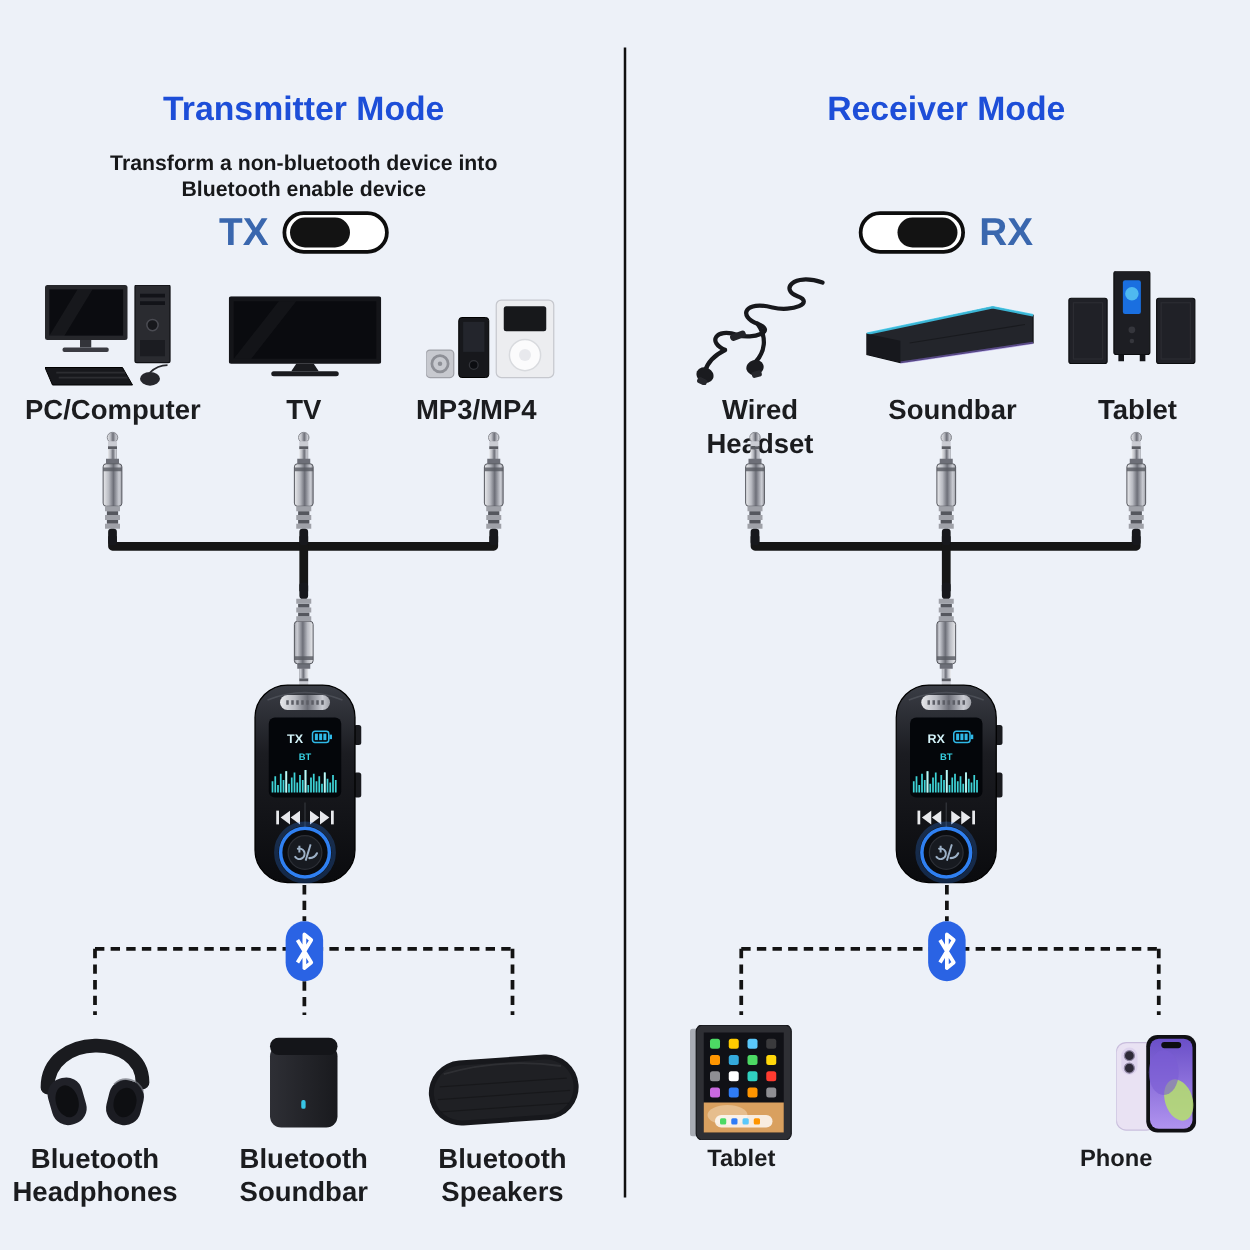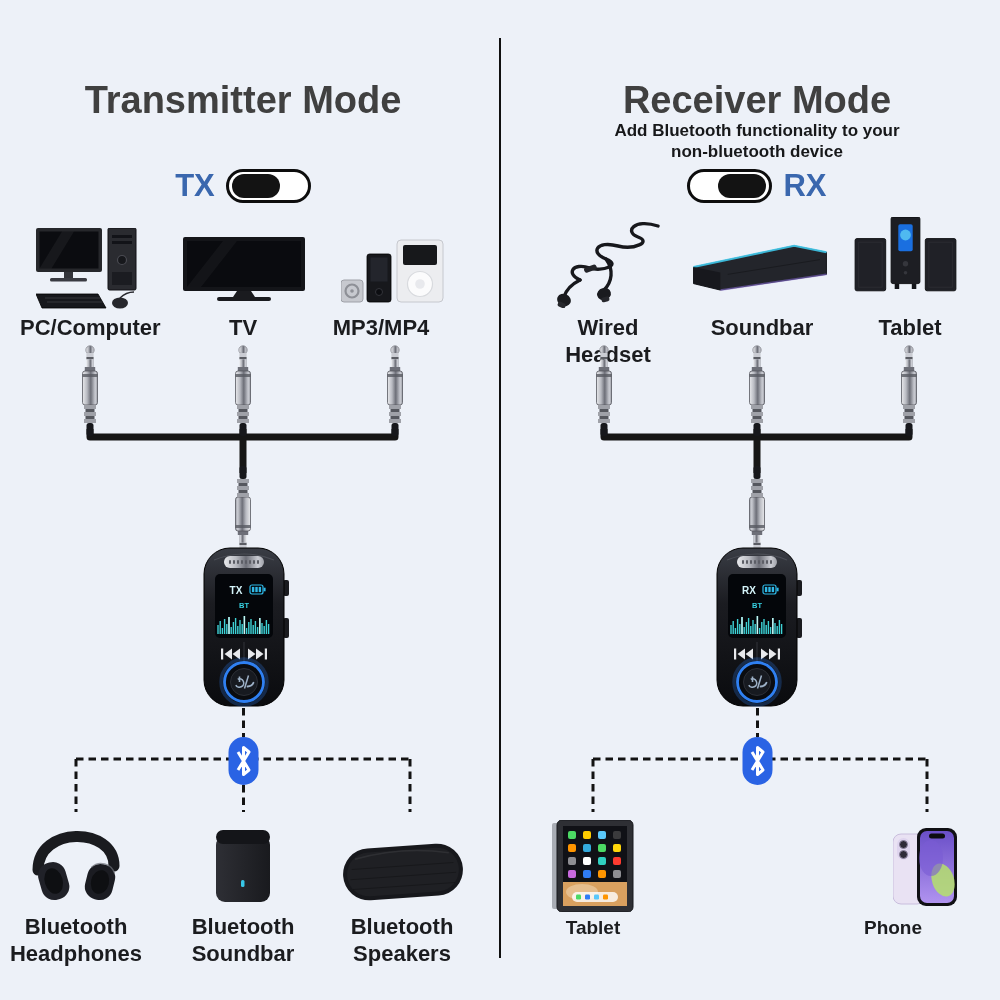"Transmitter Mode" .title { color: #404040 -> #1d4ed8; font-size: 38px -> 27px }
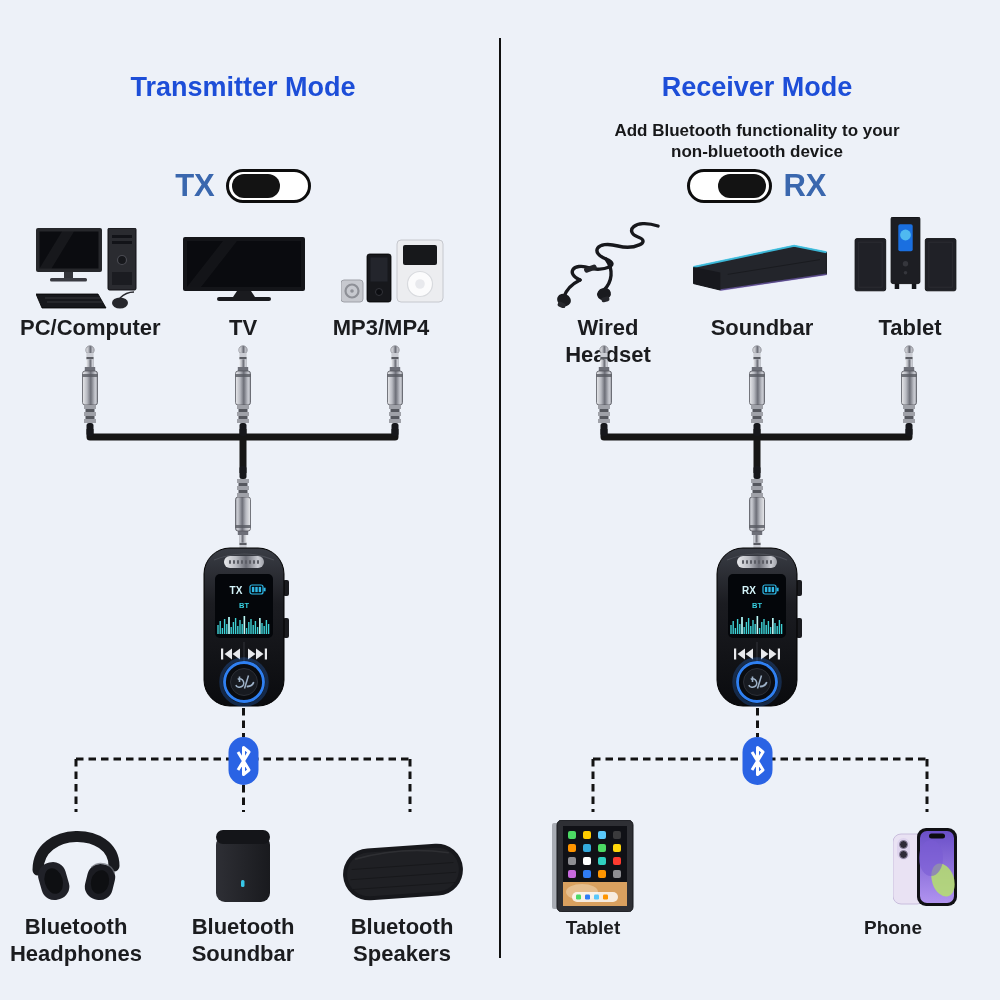"Transform a non-bluetooth device into" p.subtitle { html: none -> <p>Transform a non-bluetooth device into Bluetooth enable device</p> }
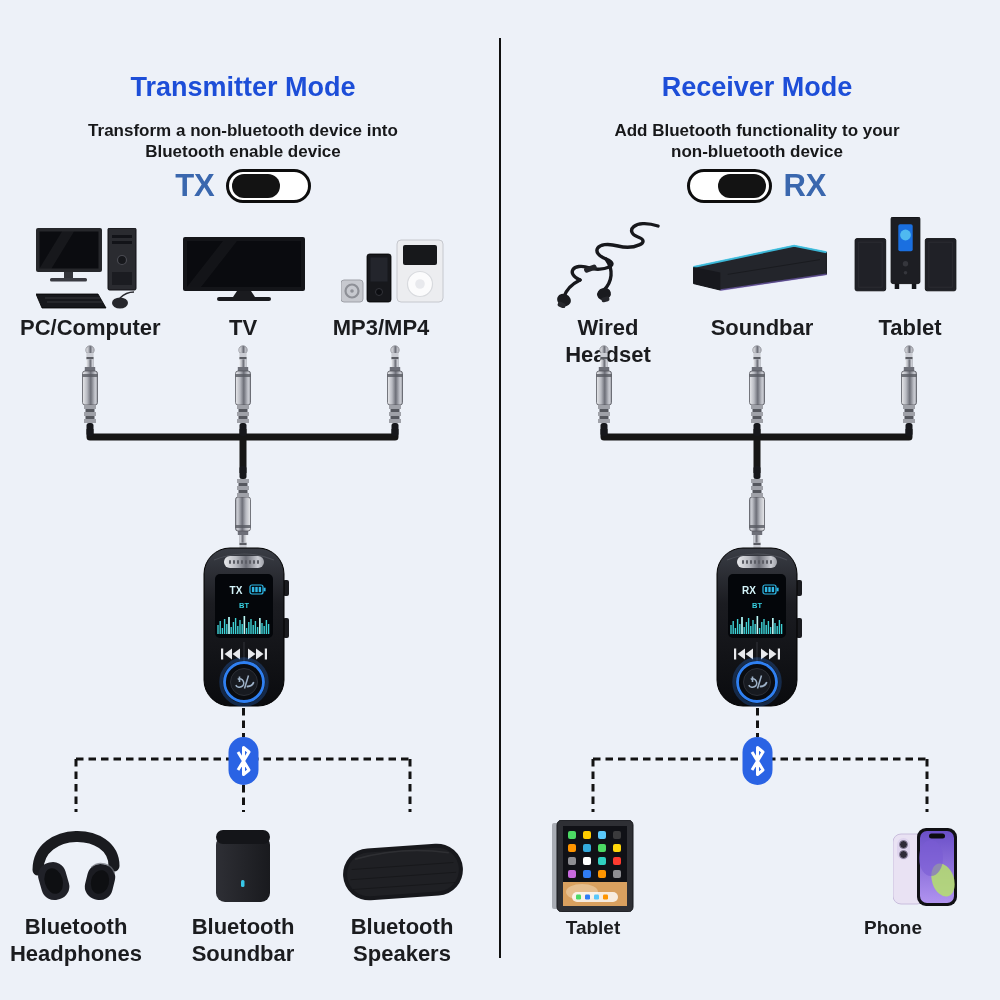"Add Bluetooth functionality to your" p.subtitle { html: <p>Add Bluetooth functionality to your non-bluetooth device</p> -> none }
